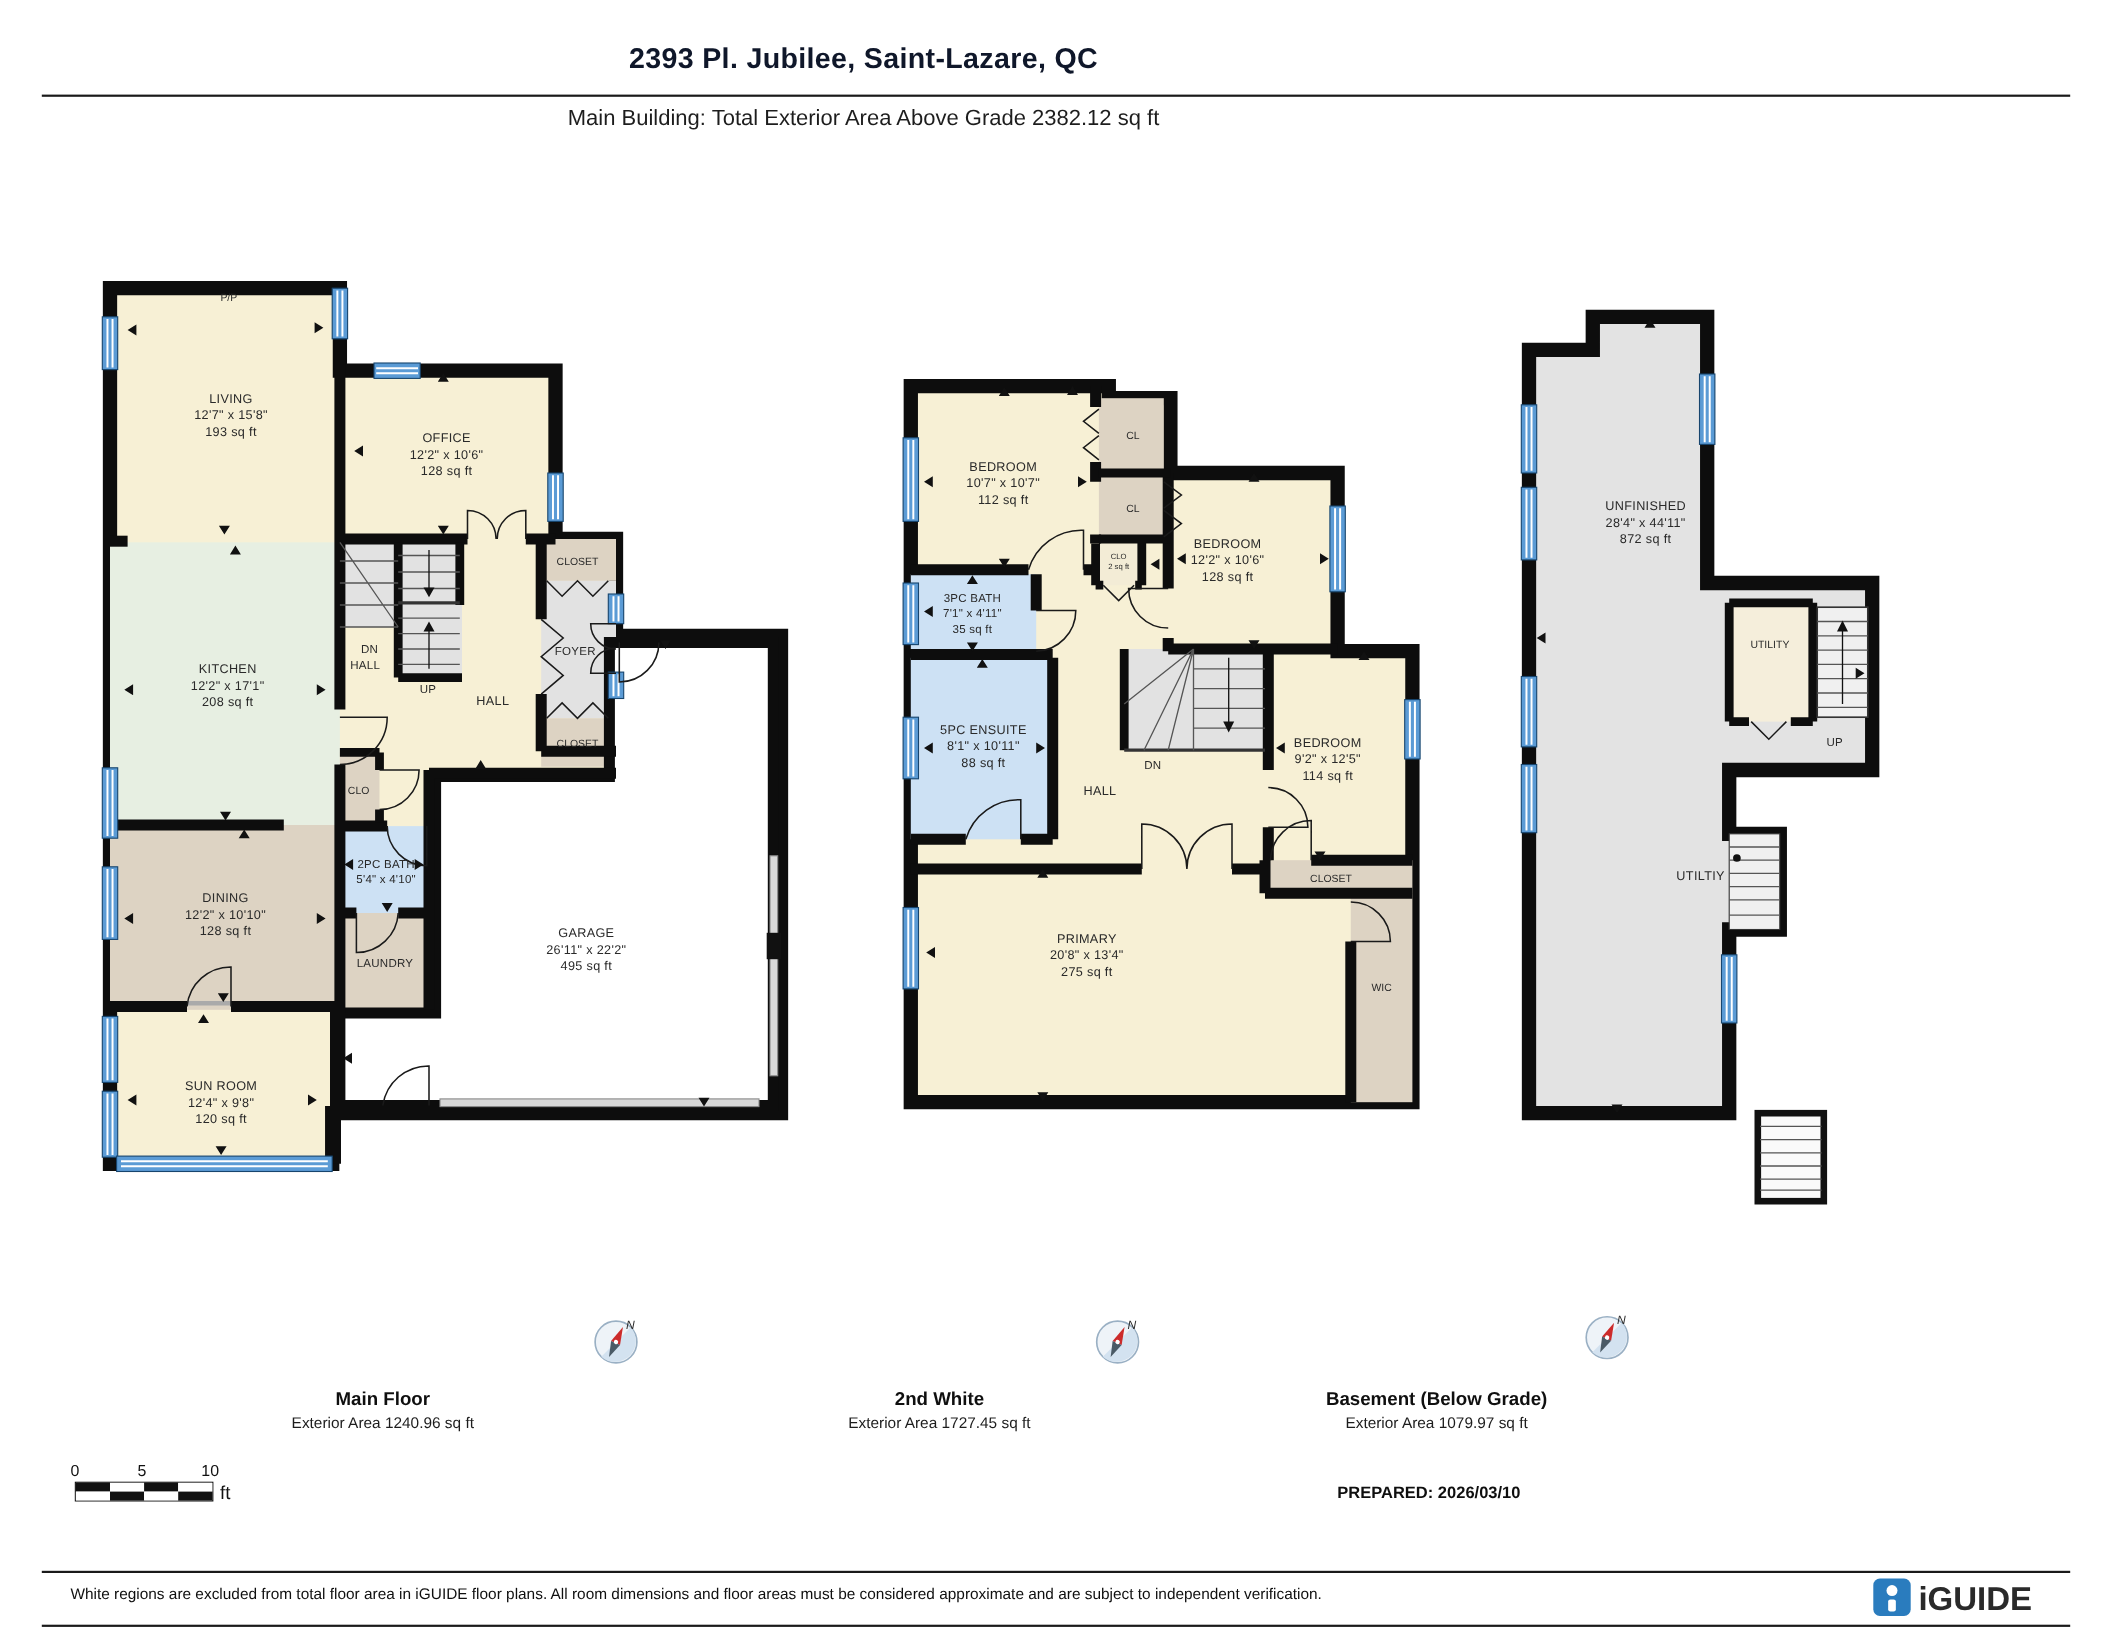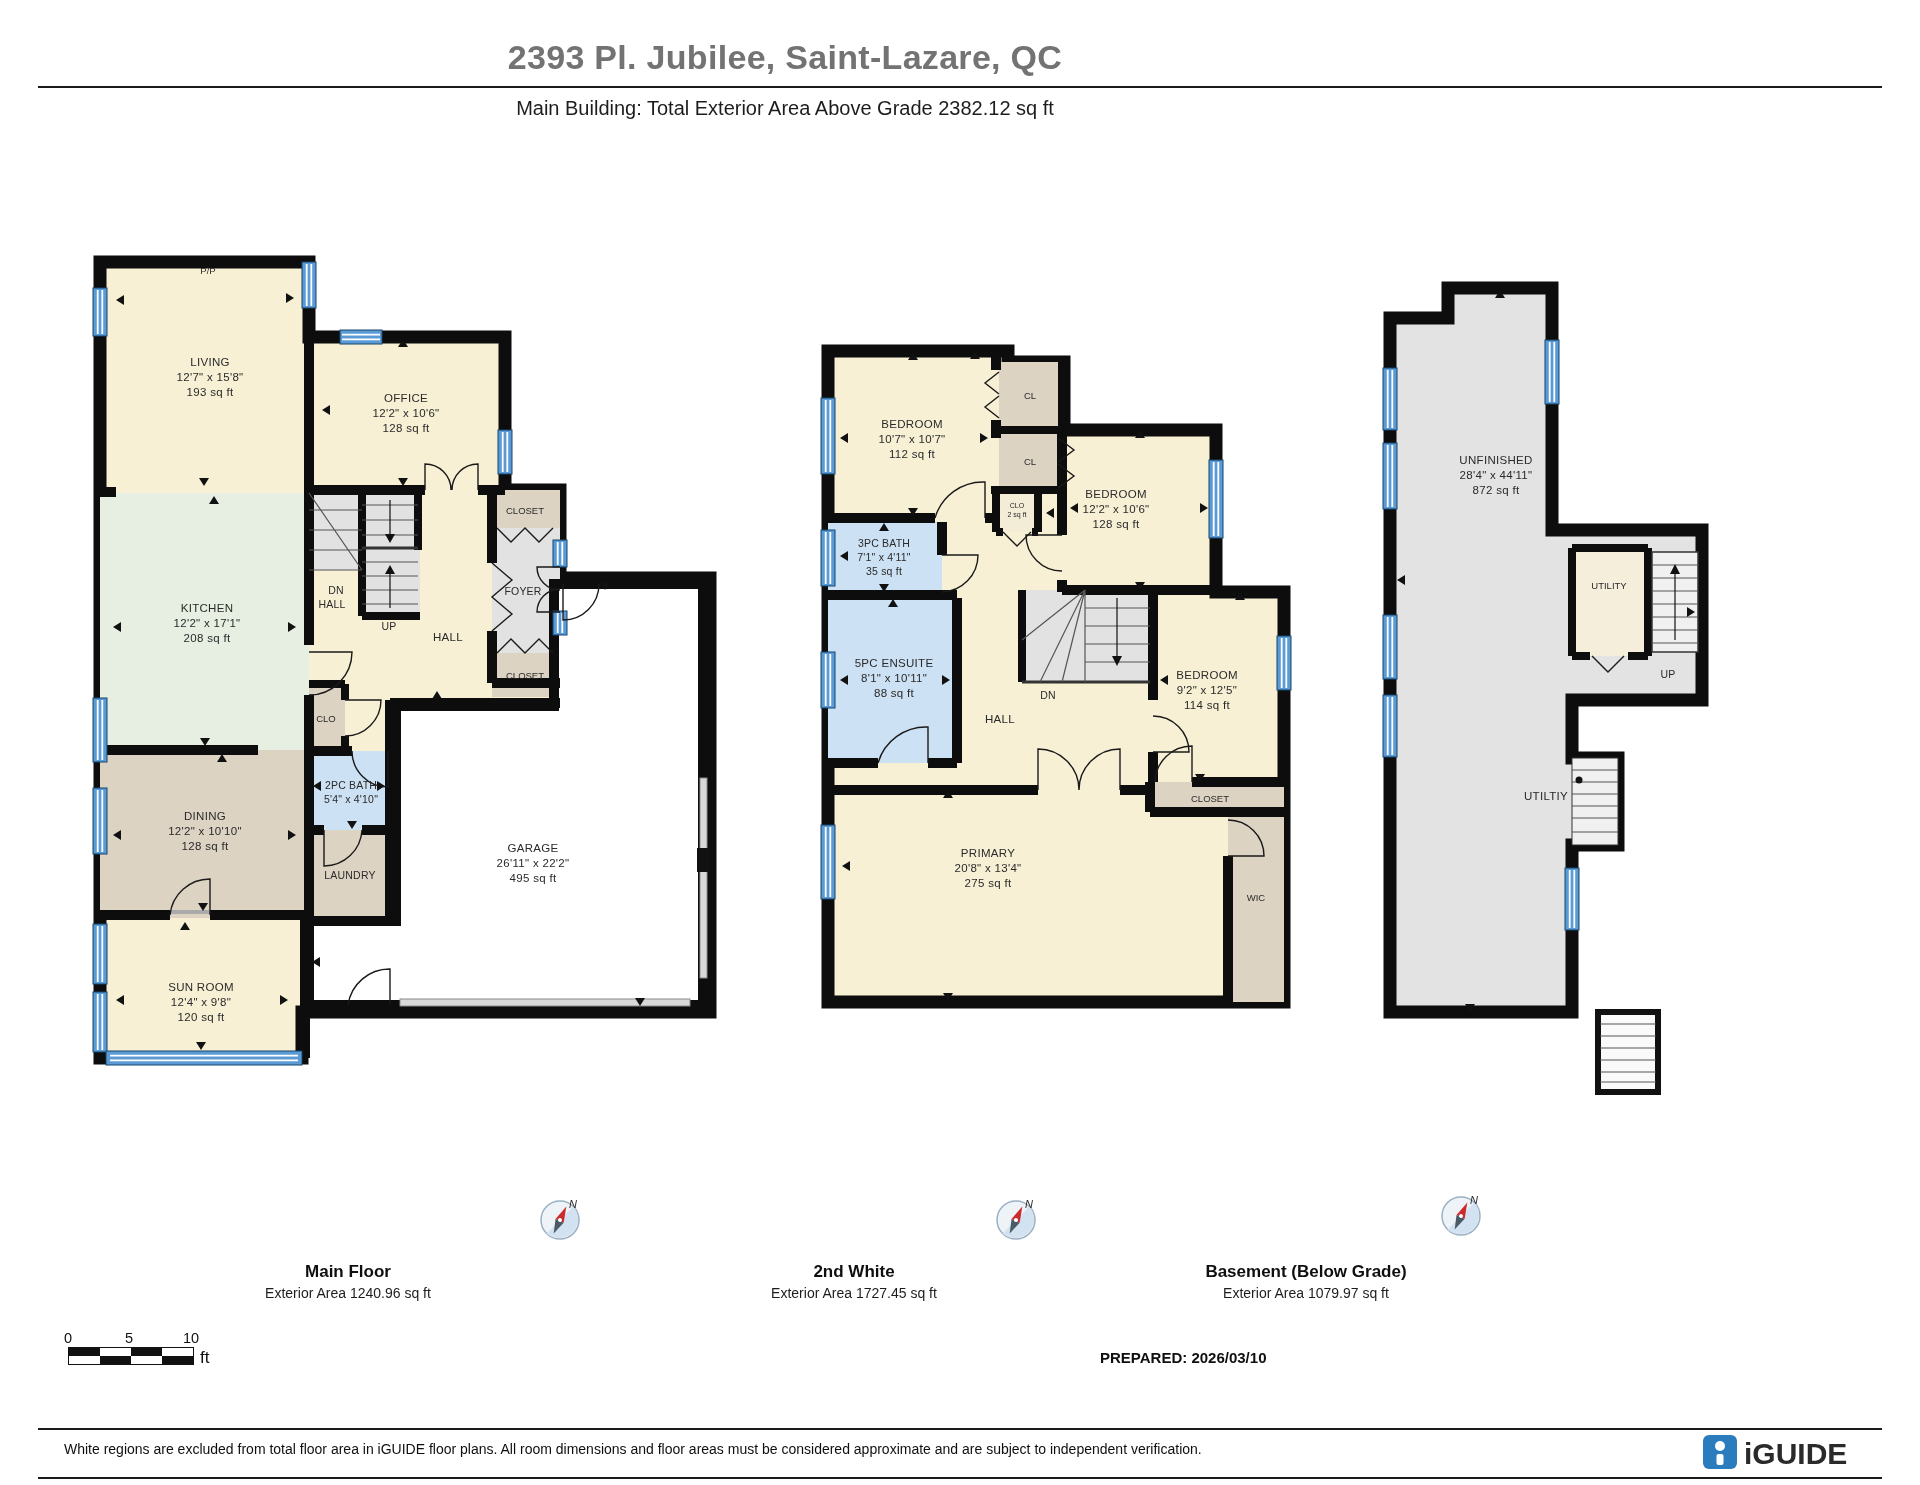"2393 Pl. Jubilee, Saint-Lazare, QC" .title { color: #737373 -> #0f172a; font-size: 34px -> 26px }
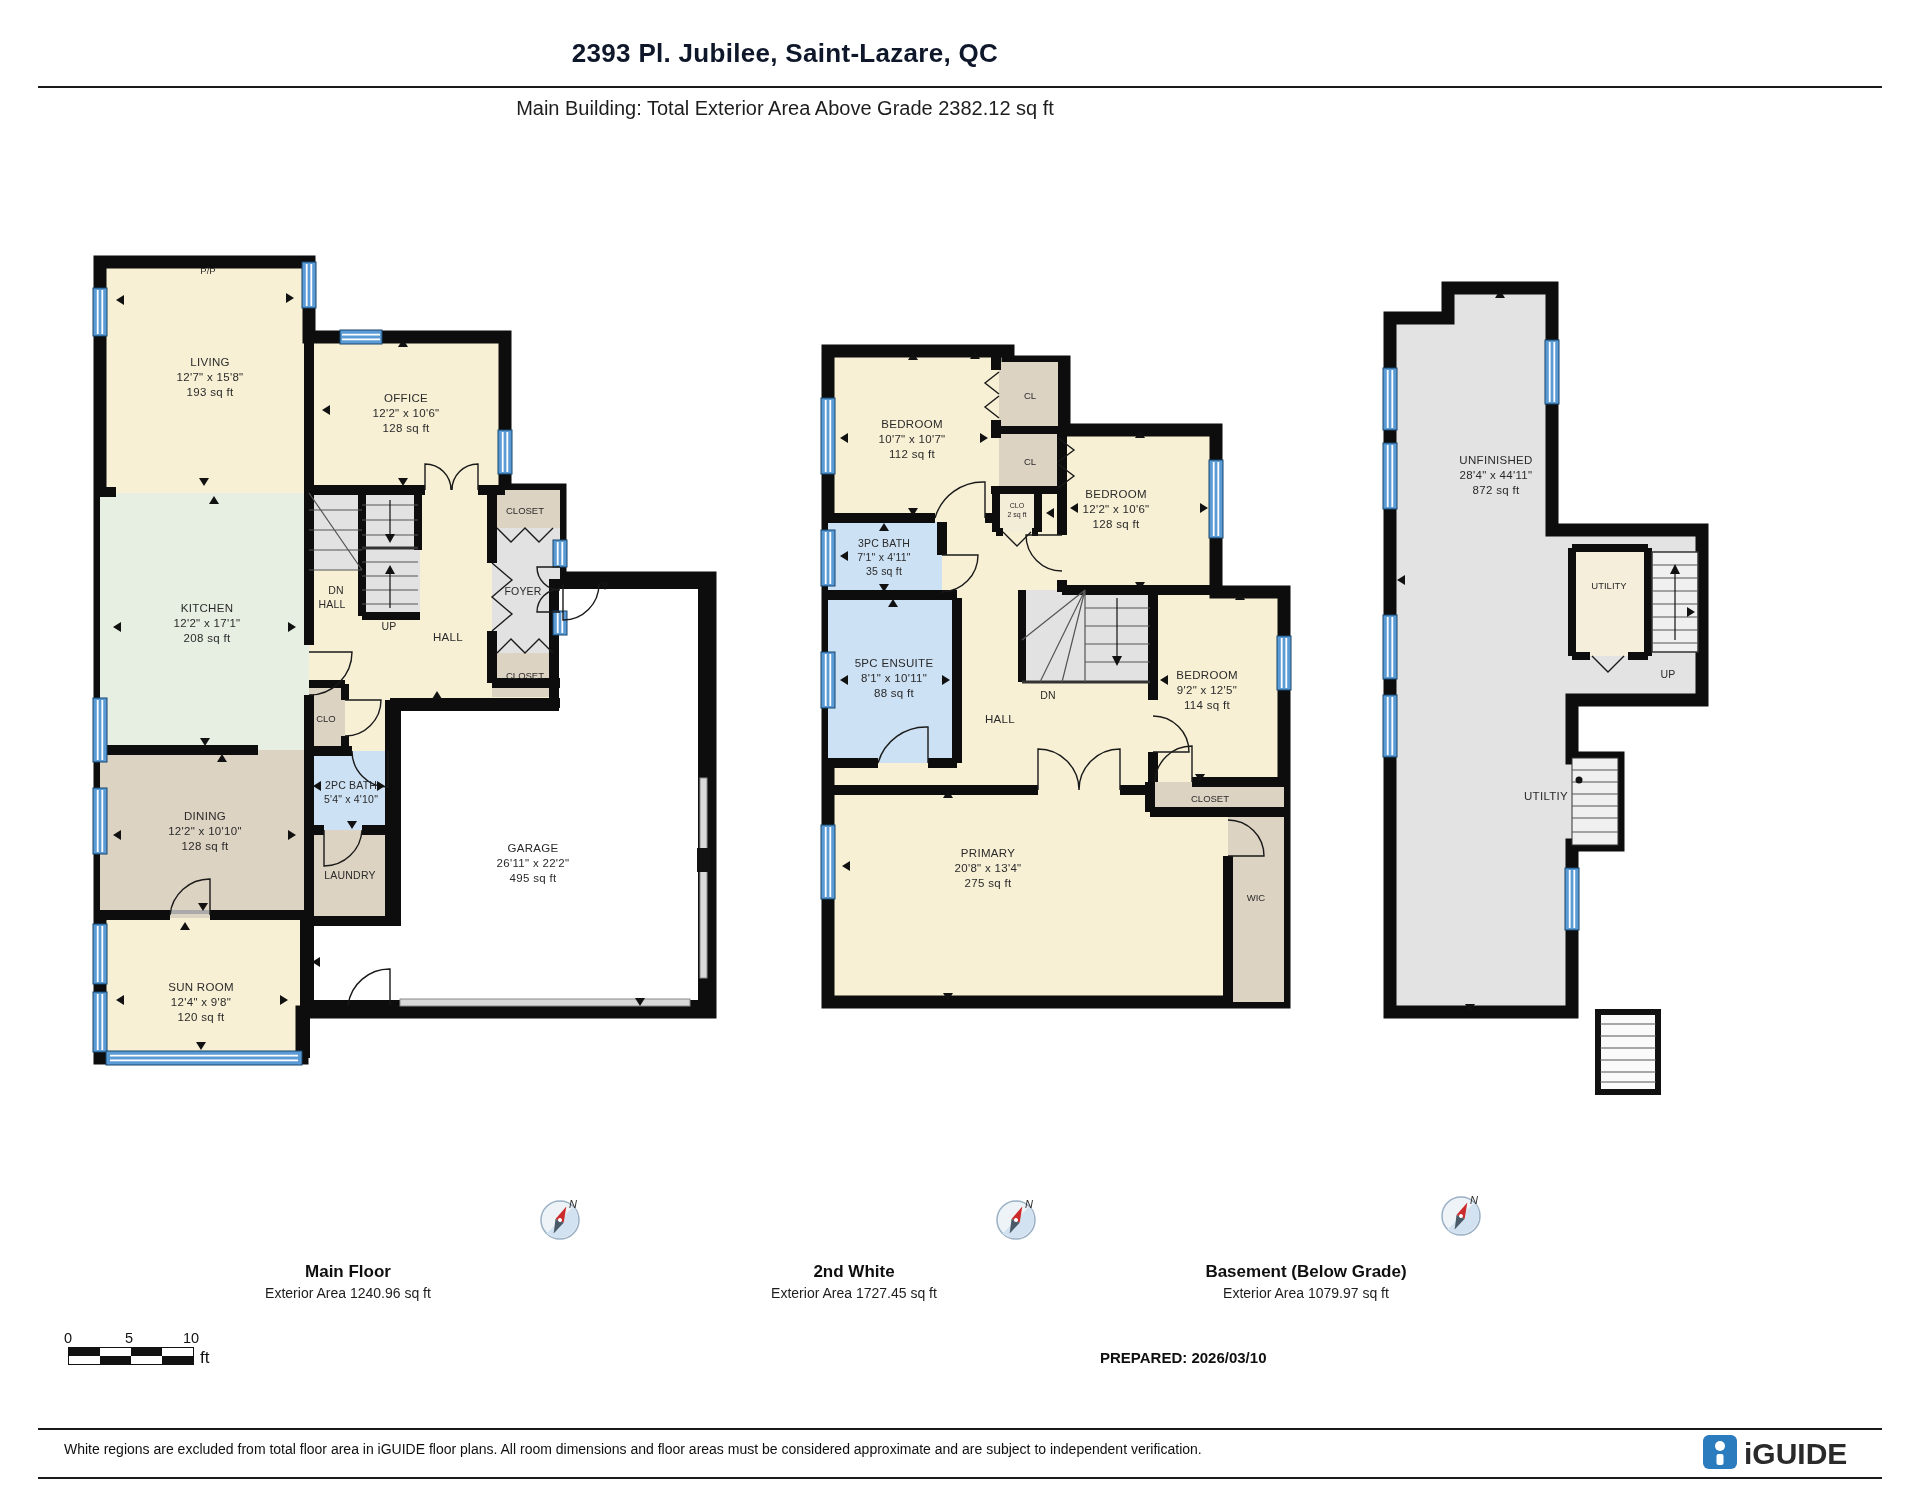"PREPARED: 2026/03/10" .prepared { text-align: left -> center }
